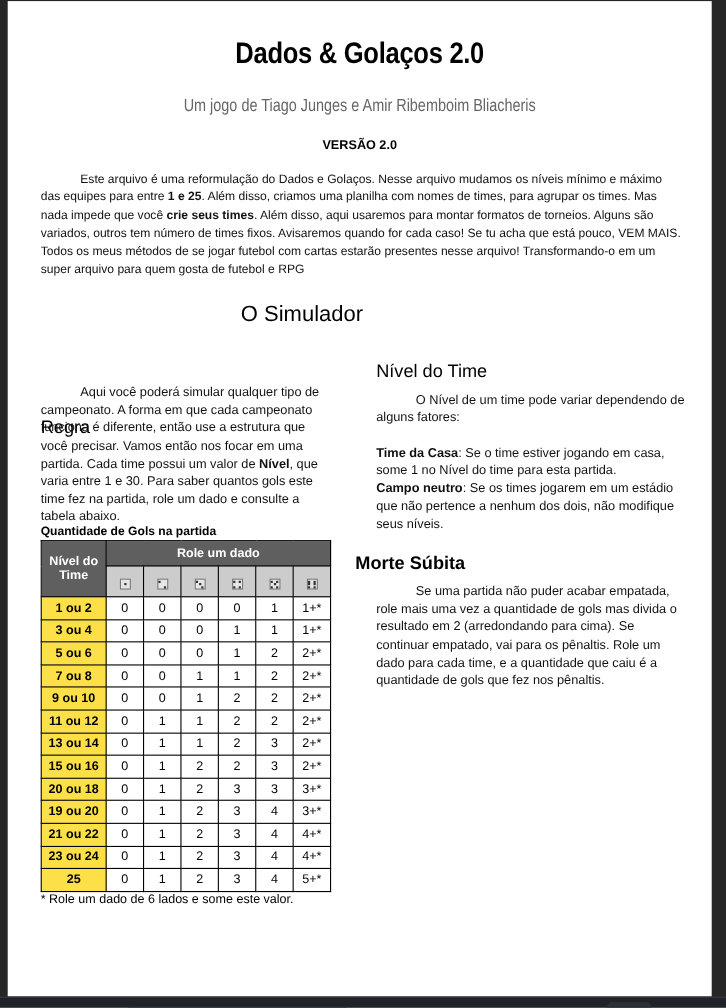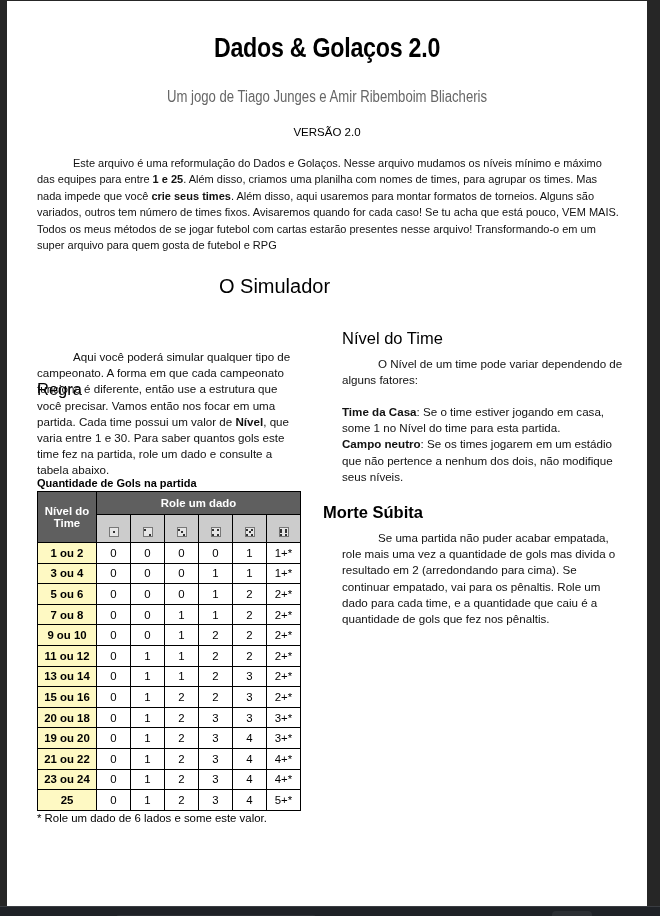"VERSÃO 2.0" .version { font-weight: normal -> bold }
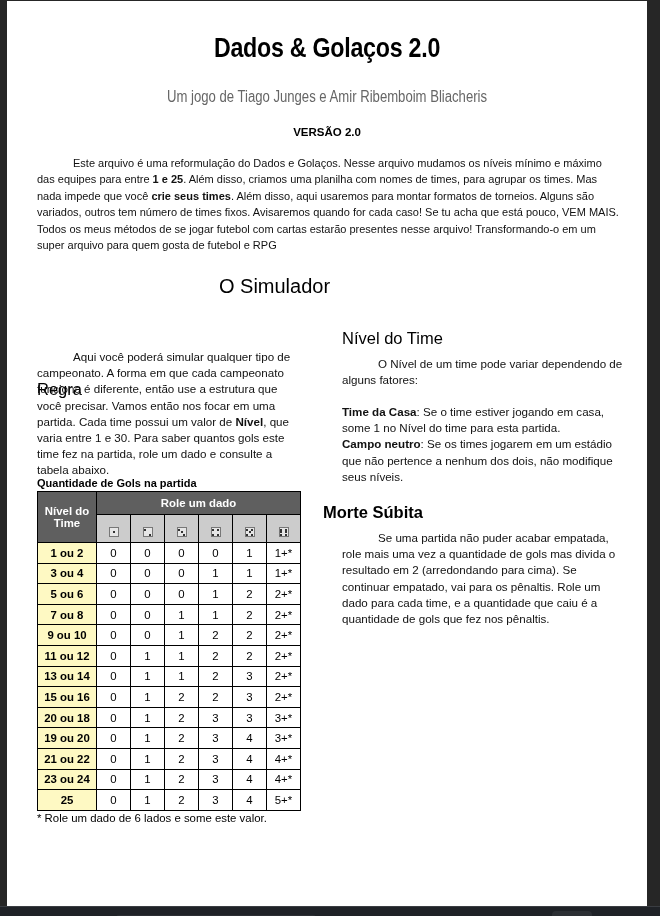"1 ou 2" table.gols td.label { background: #fef9c3 -> #fde047 }
